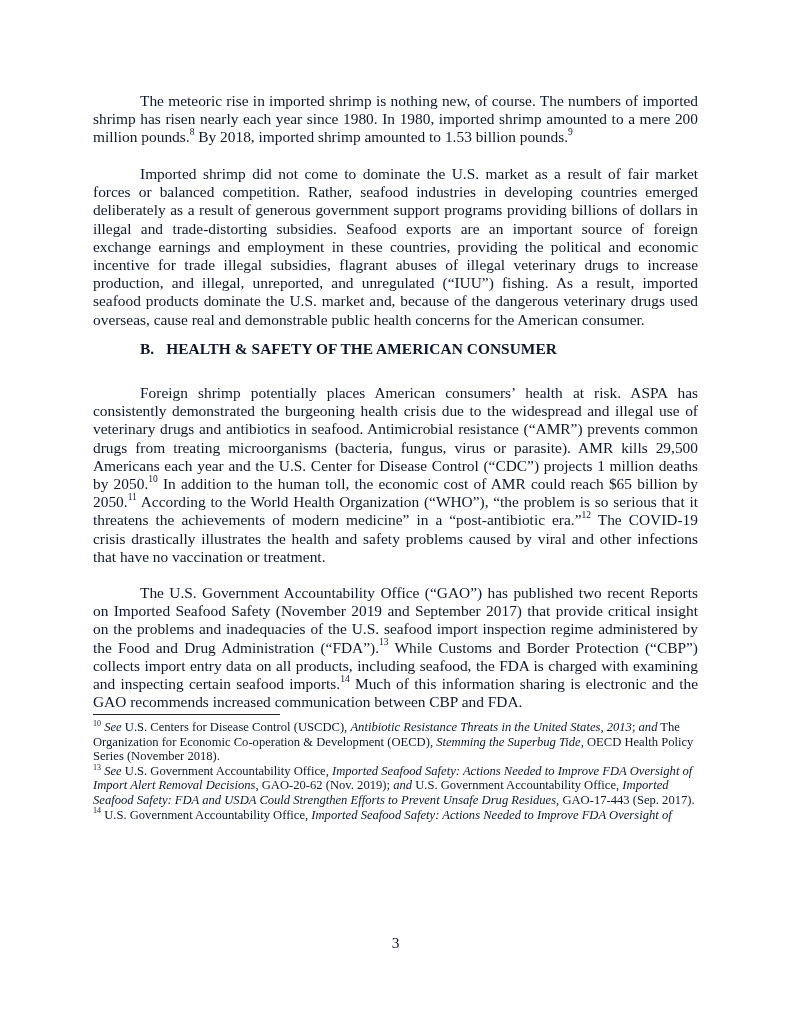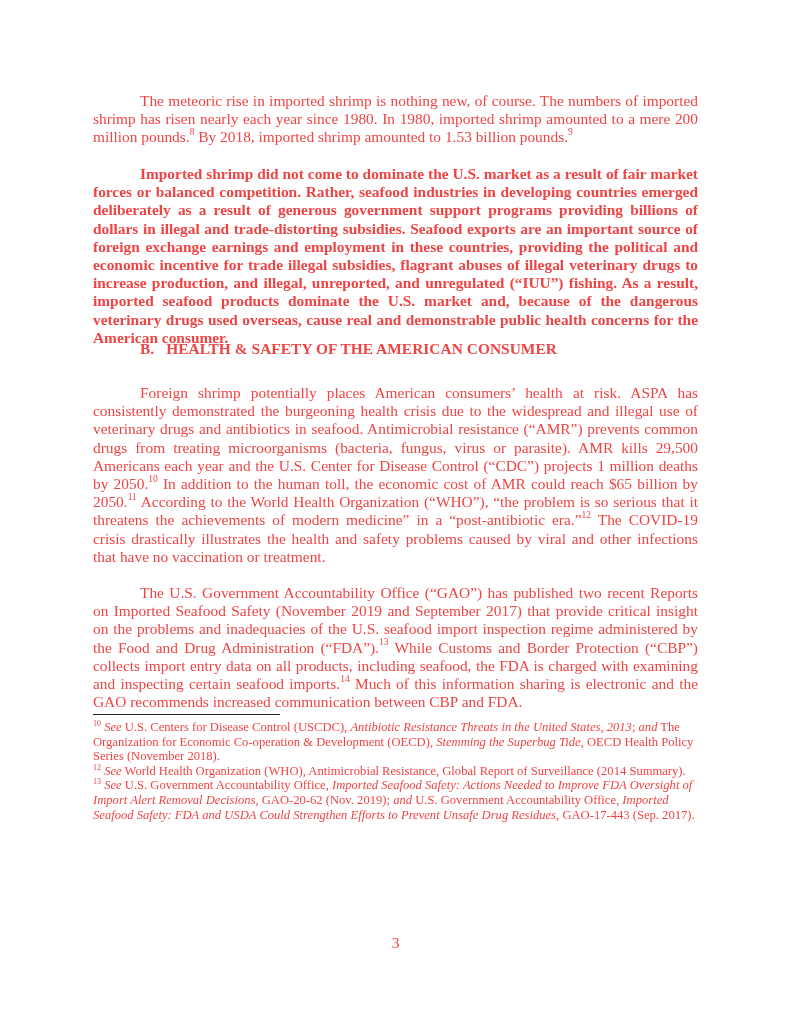"The meteoric rise in imported" .page { color: #ef4444 -> #0f172a }
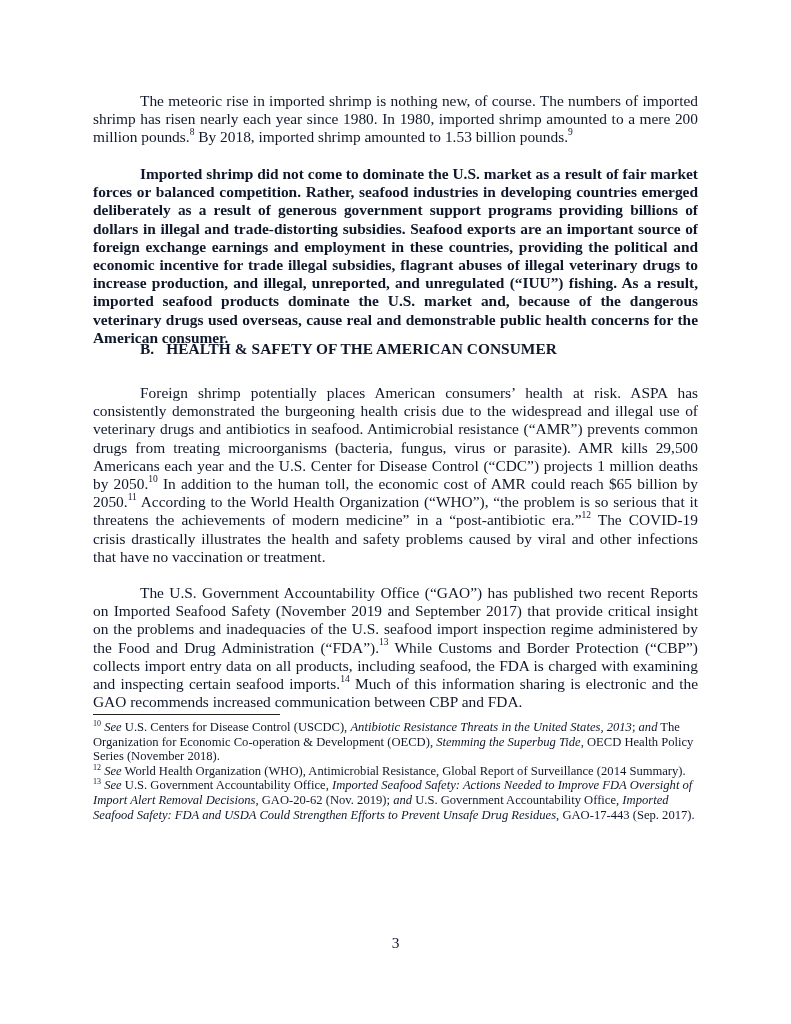"Imported shrimp did not come" .p2 { font-weight: bold -> none }
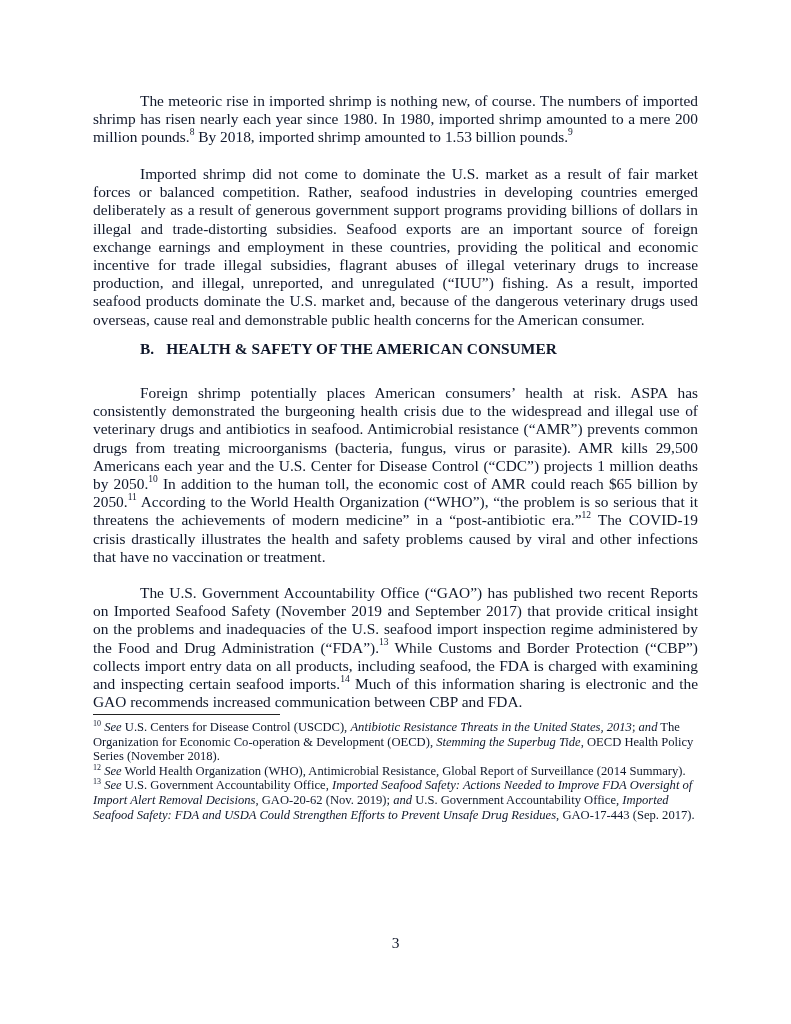"12 See World Health Organization" p.fn { html: <p><sup>12</sup> <span>See</span><span> World Health Organization (WHO), Antimicrobial Resistance, Global Report of Surveillance (2014 Summary).</span></p> -> none }
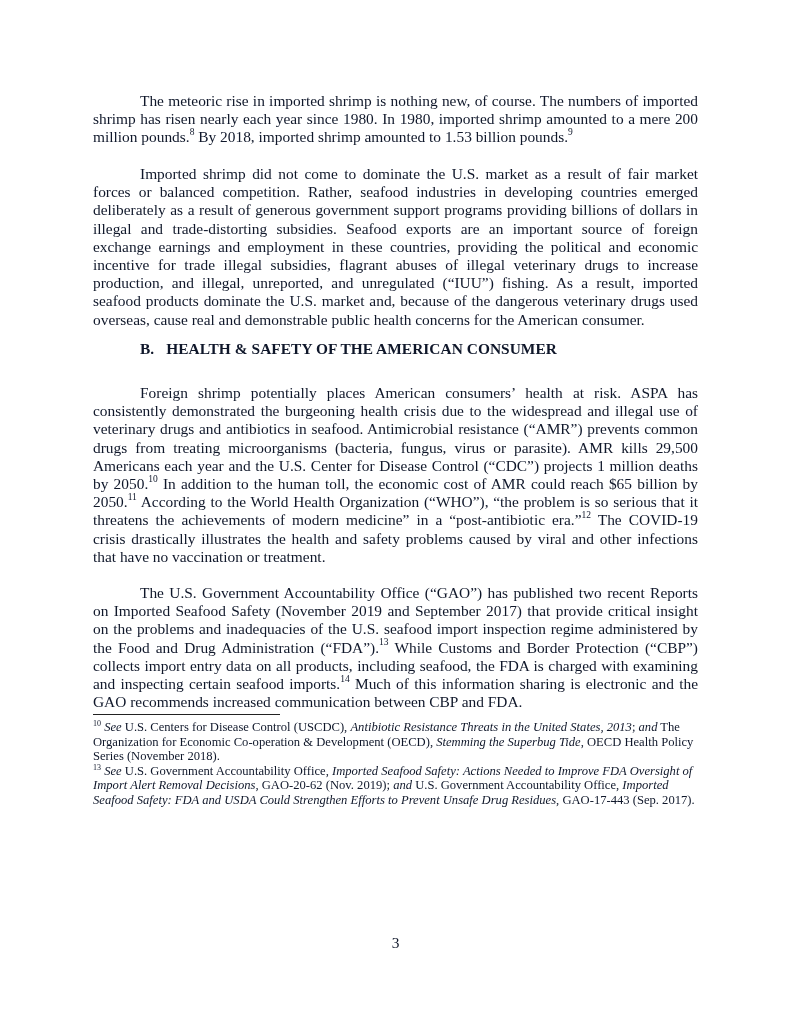"14 U.S. Government Accountability" p.fn { html: none -> <p><sup>14</sup> <span> U.S. Government Accountability Office, </span><span>Imported Seafood Safety: Actions Needed to Improve FDA Oversight of</span></p> }
